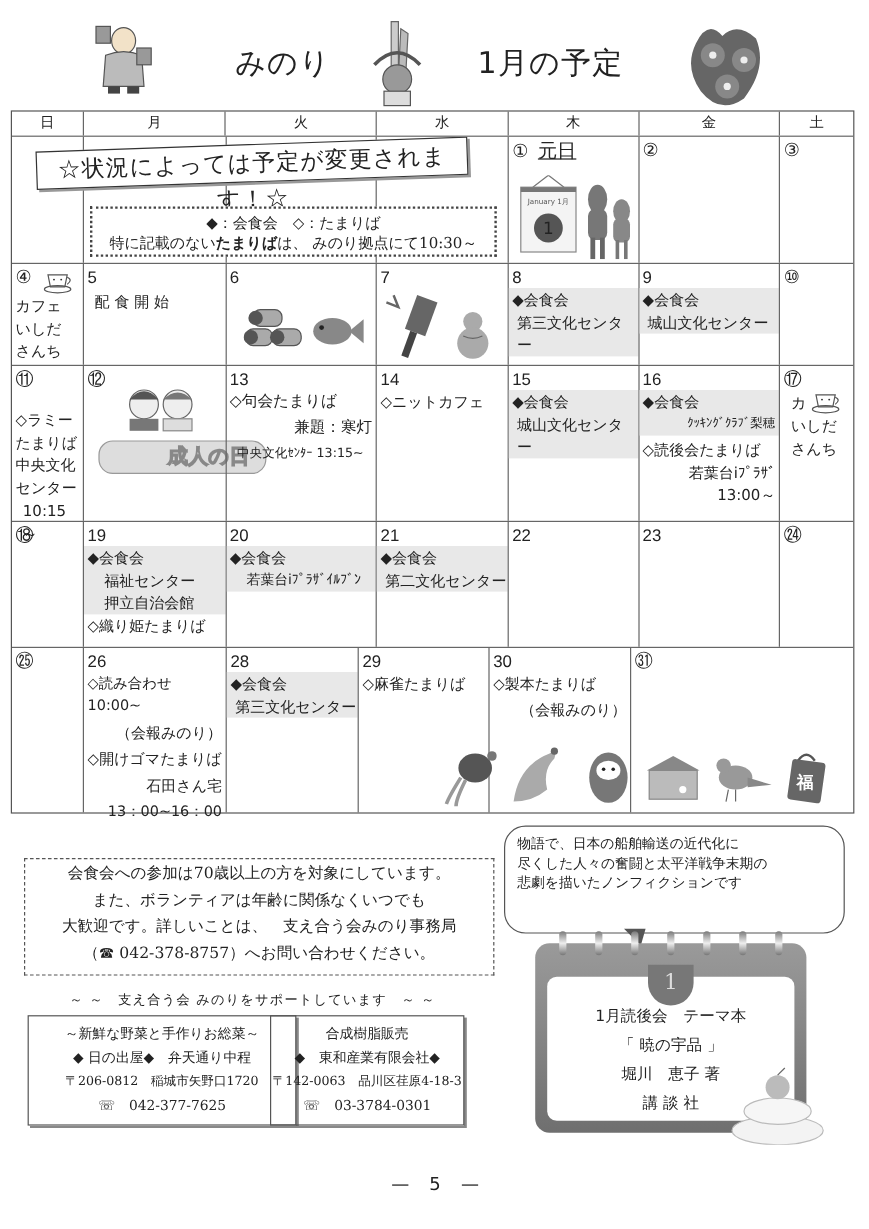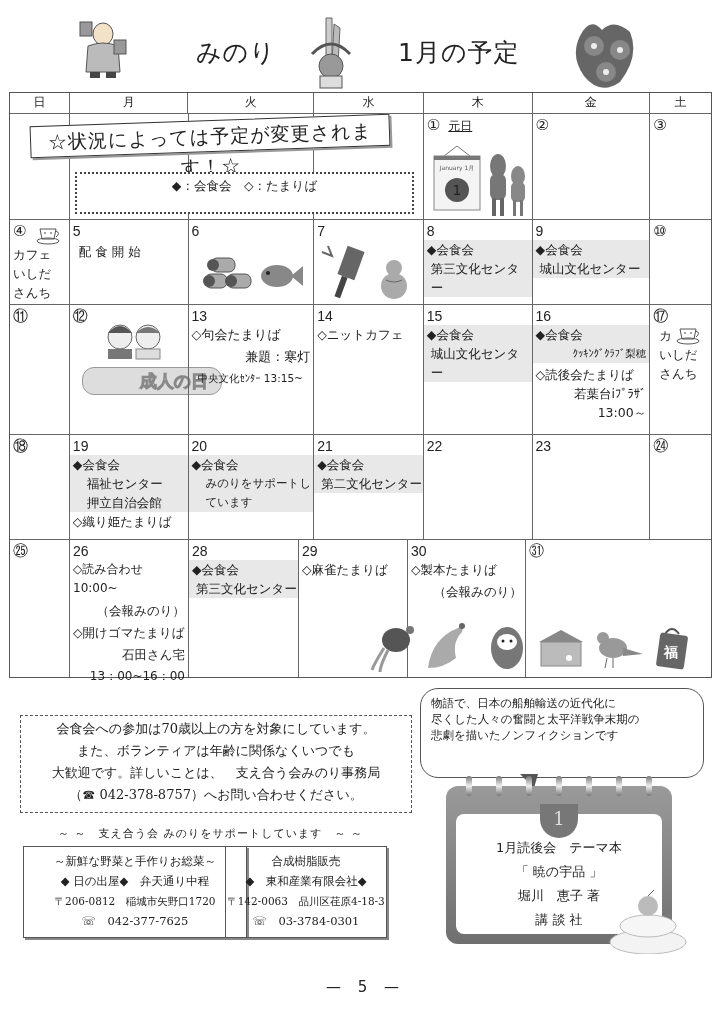"元日" span { font-size: 12px -> 16px }
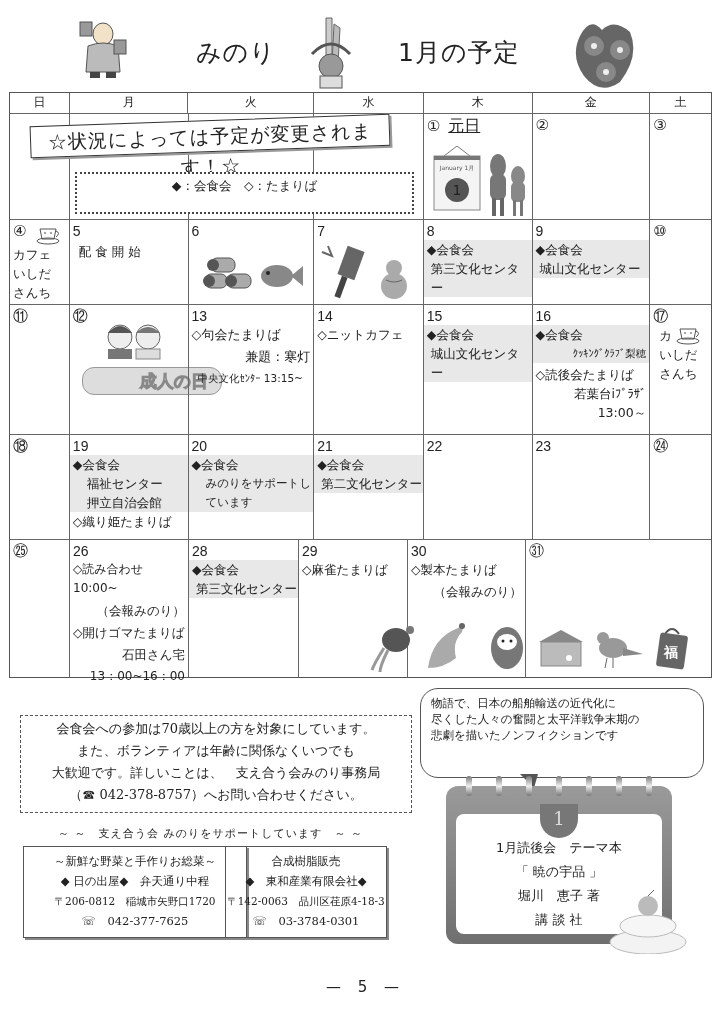"特に記載のないたまりばは、 みのり拠点にて10:30～" div { html: none -> <div> <span>特に記載のない</span><b>たまりば</b><span>は、 みのり拠点にて10:30～</span> </div> }
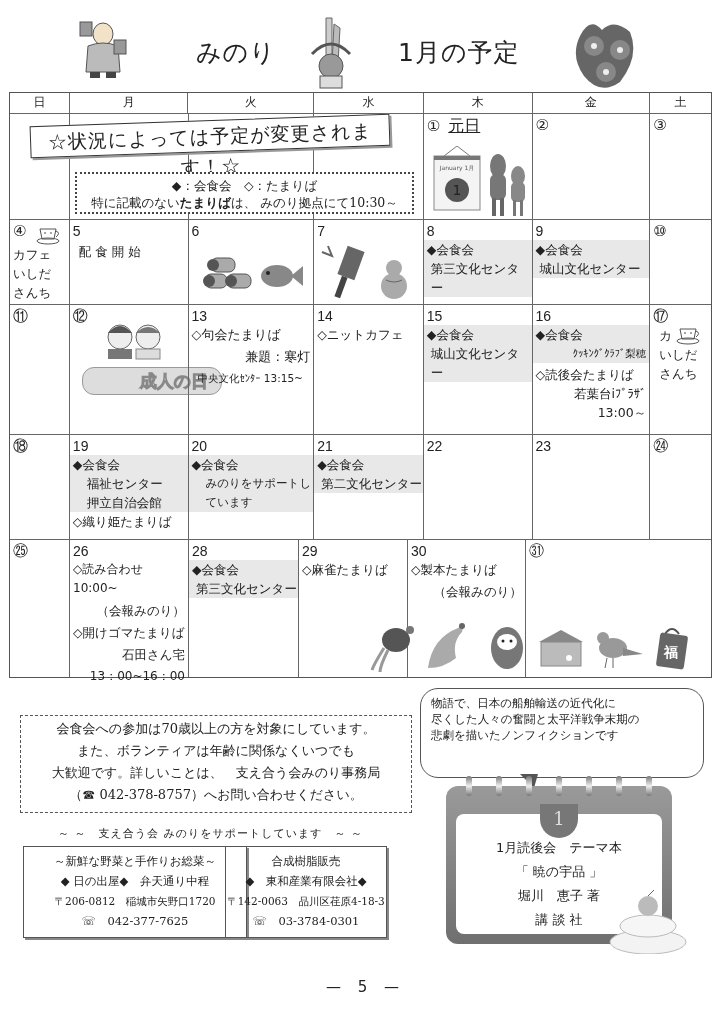"◇ラミー" div { html: none -> <div> <div>◇ラミー</div> <div>たまりば</div> <div>中央文化</div> <div>センター</div> <div>10:15～</div> </div> }
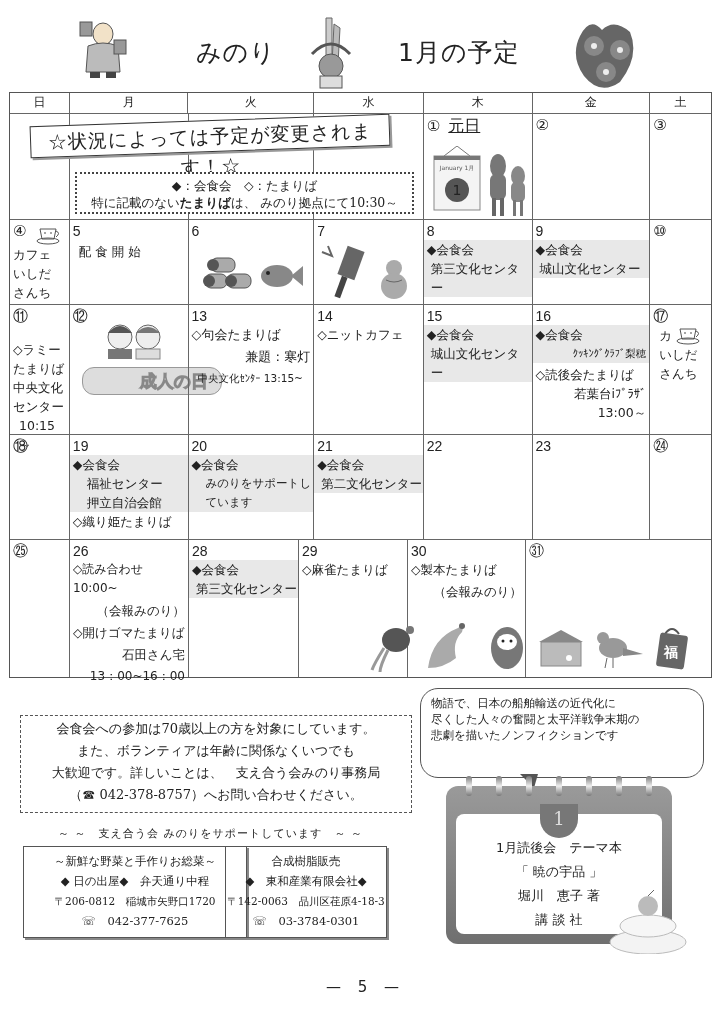"みのりをサポートしています" div.ind { text: みのりをサポートしています -> 若葉台iﾌﾟﾗｻﾞｲﾙﾌﾞﾝ }
